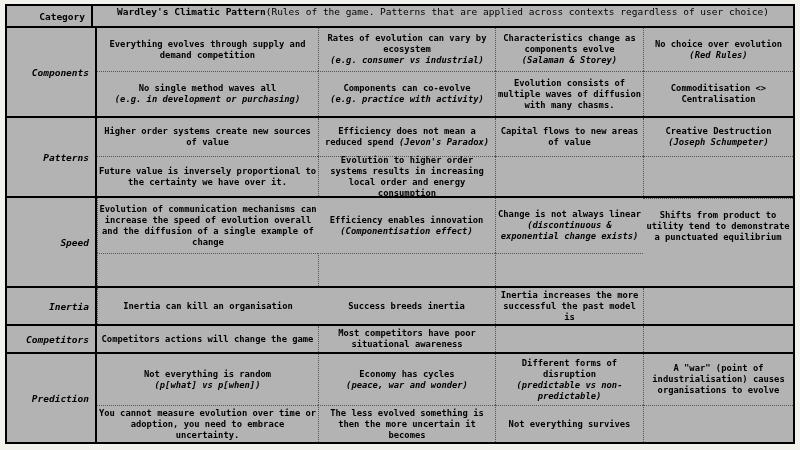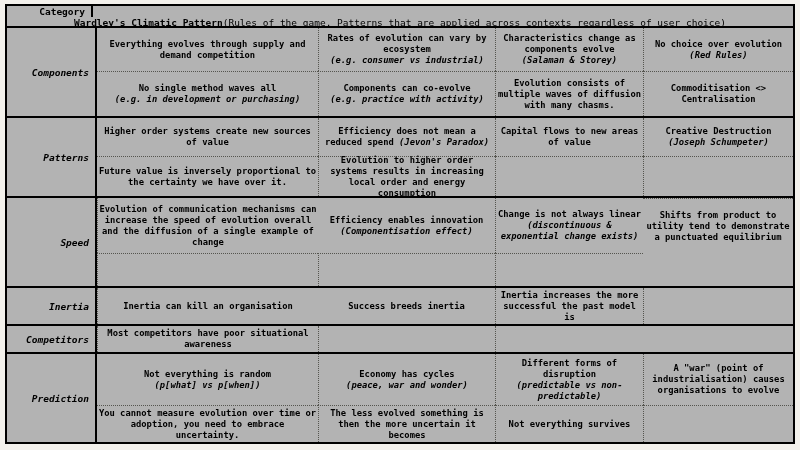"Category" .hrow { flex-direction: column -> none }
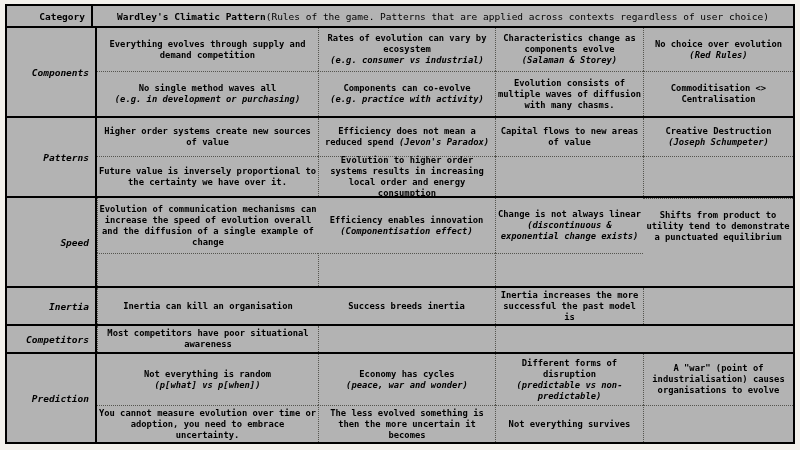"Wardley's Climatic Pattern" .htitle { align-items: center -> flex-start }
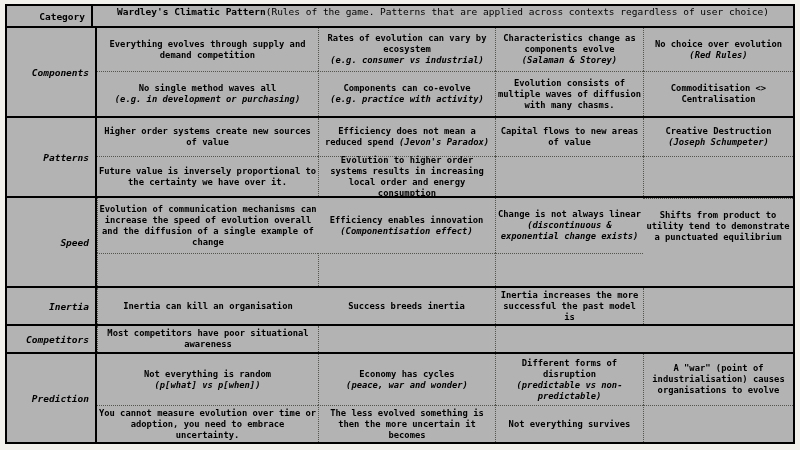"Competitors actions will change the" div.cell { html: none -> <div> <div><span>Competitors actions will change the game</span></div> </div> }
